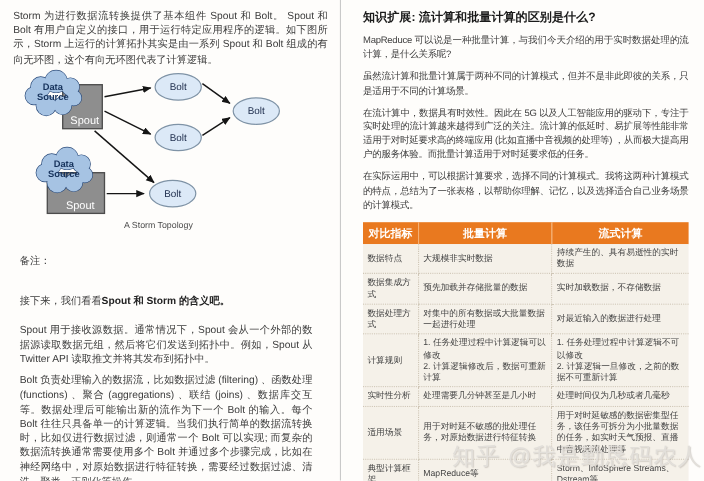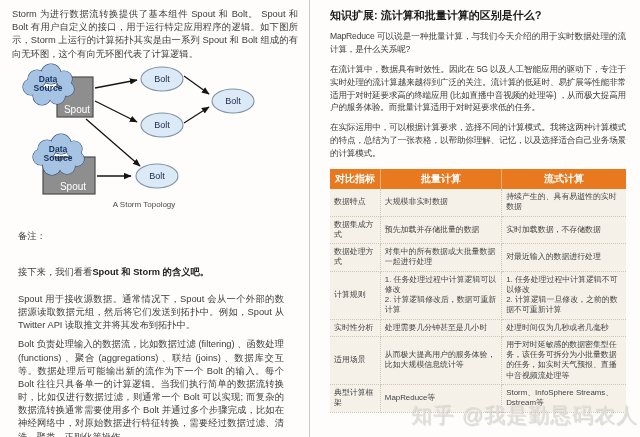"虽然流计算和批量计算属于两种不同的计算模式，但并不是非此即彼的关系，只是适用于不" p.r-para { html: none -> <p>虽然流计算和批量计算属于两种不同的计算模式，但并不是非此即彼的关系，只是适用于不同的计算场景。</p> }
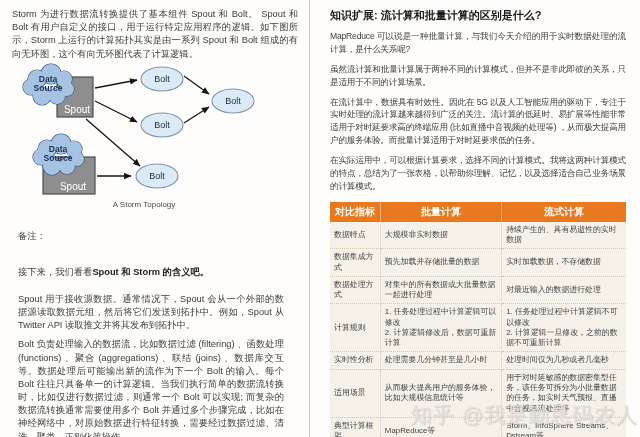"从而极大提高用户的服务体验，比如大规模信息统计等" td { text: 从而极大提高用户的服务体验，比如大规模信息统计等 -> 用于对时延不敏感的批处理任务，对原始数据进行特征转换 }
